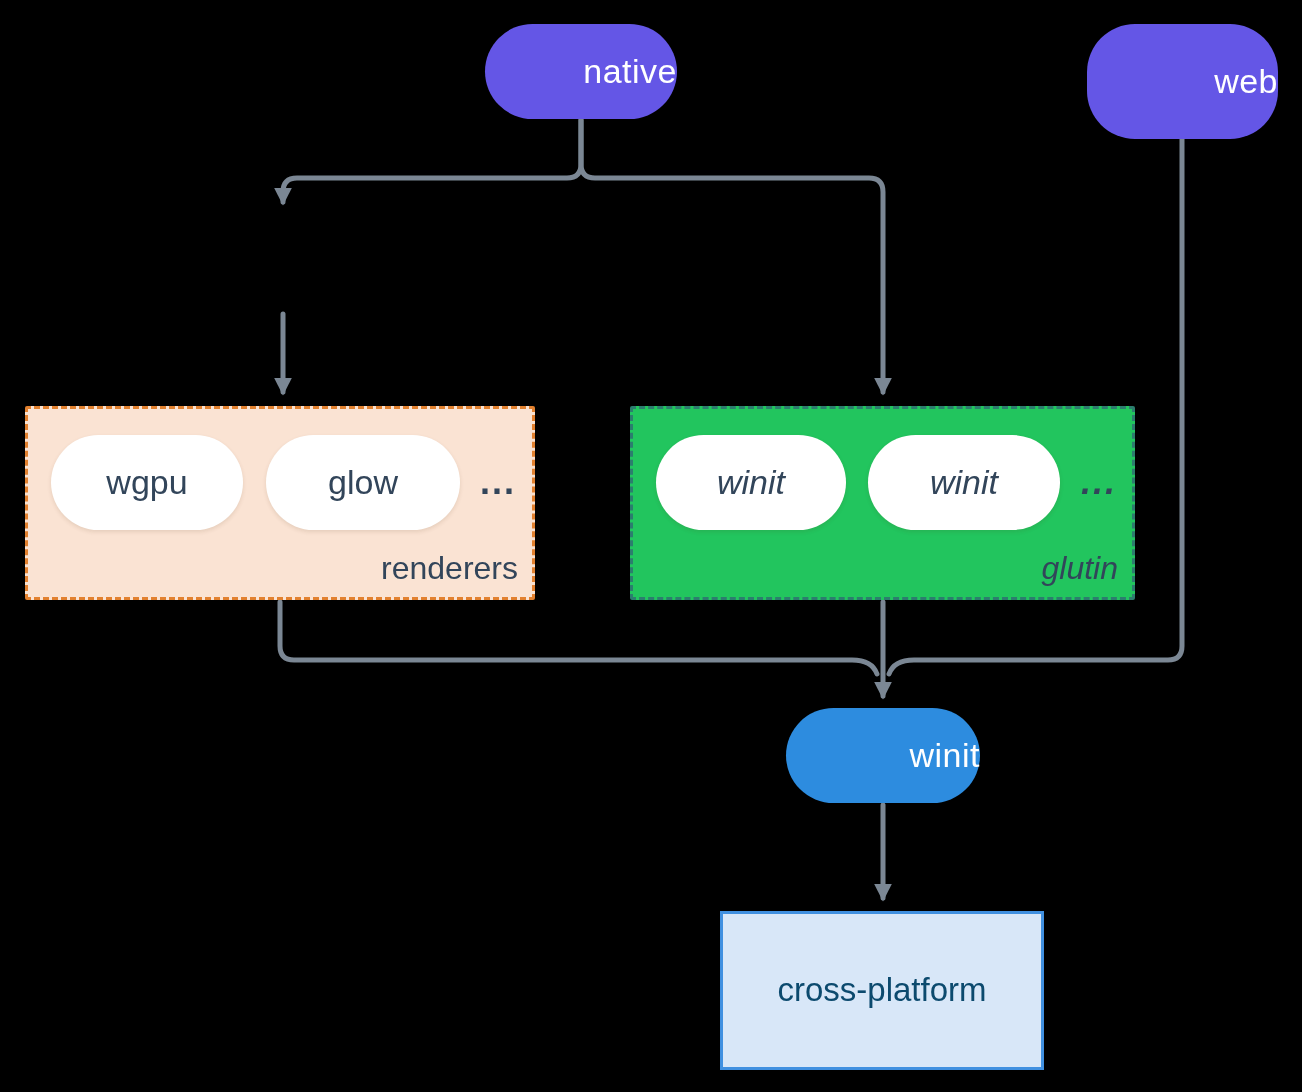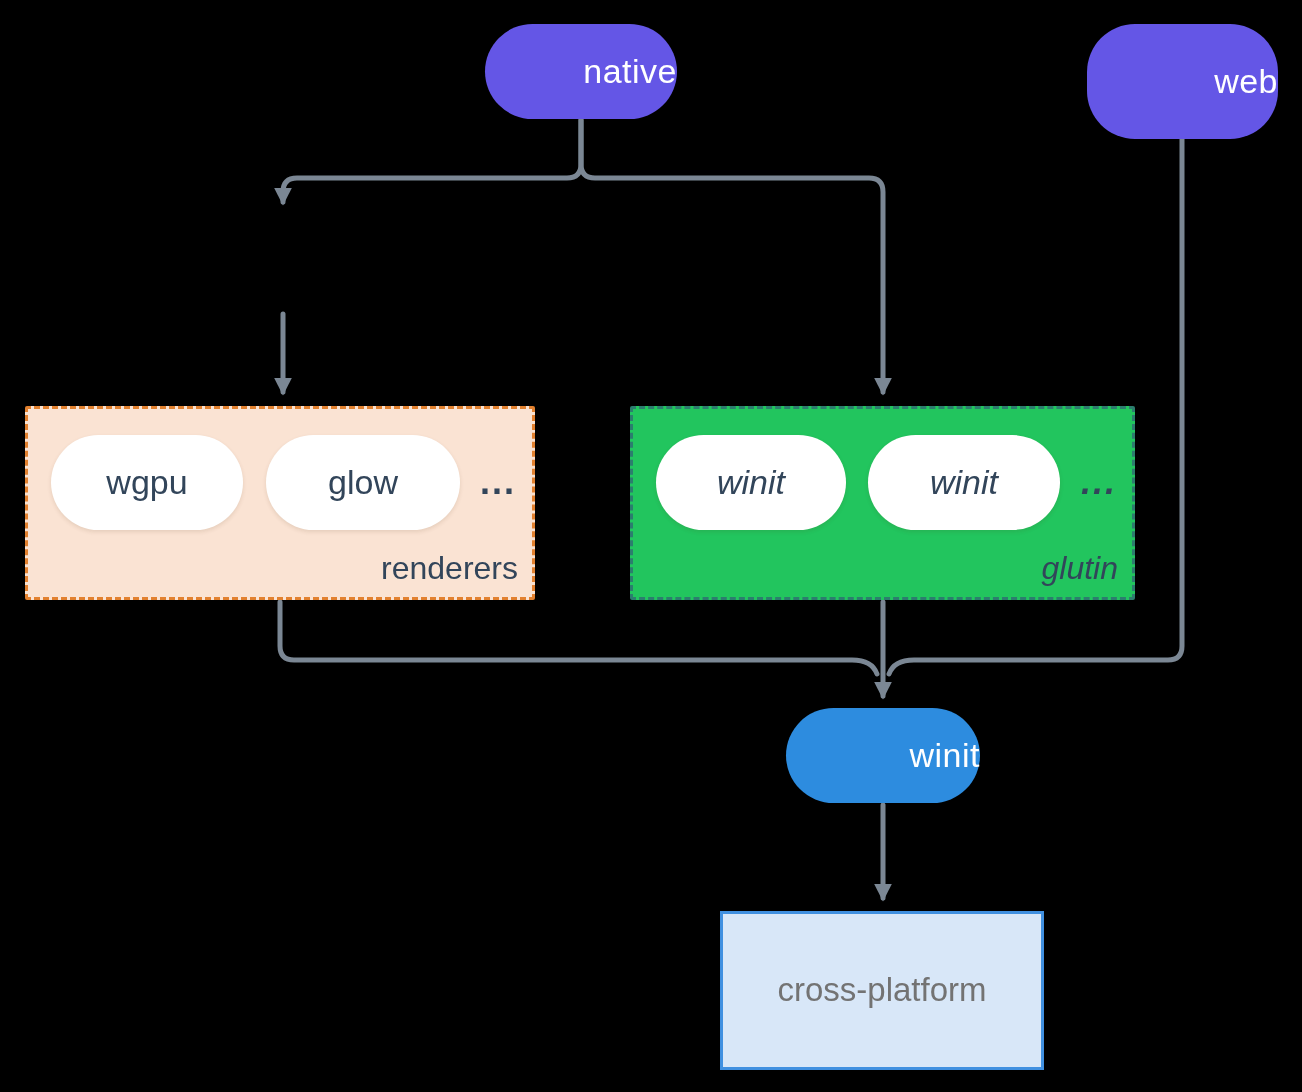"cross-platform" .app-box { color: #737373 -> #0c4a6e }
